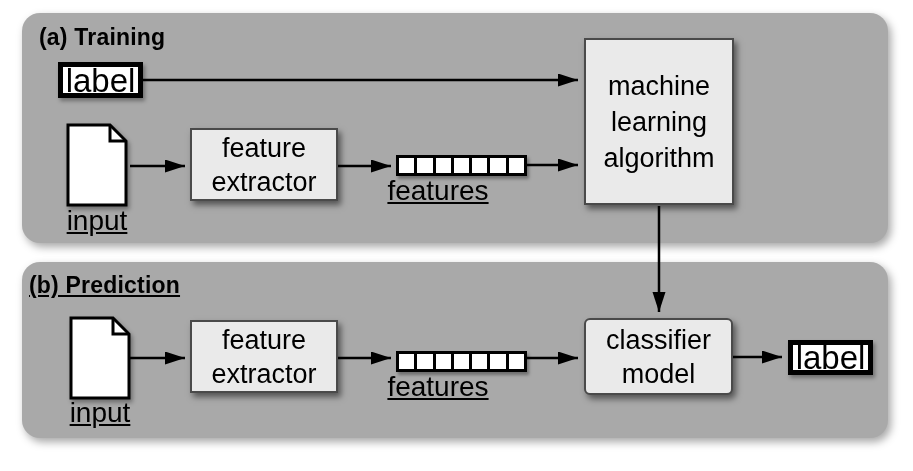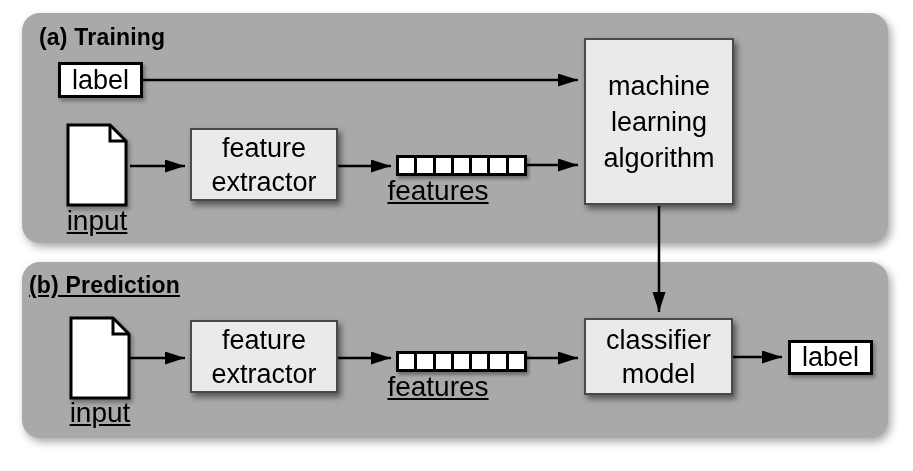"label" .io-box { border: 3px solid #000000 -> 5px solid #000000; font-size: 27px -> 33px }
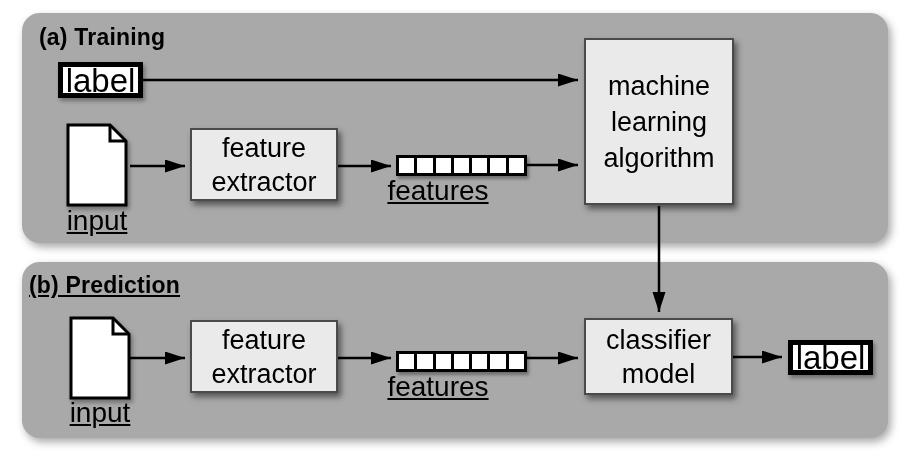"classifier model" div.process-box { border-radius: none -> 6px }
